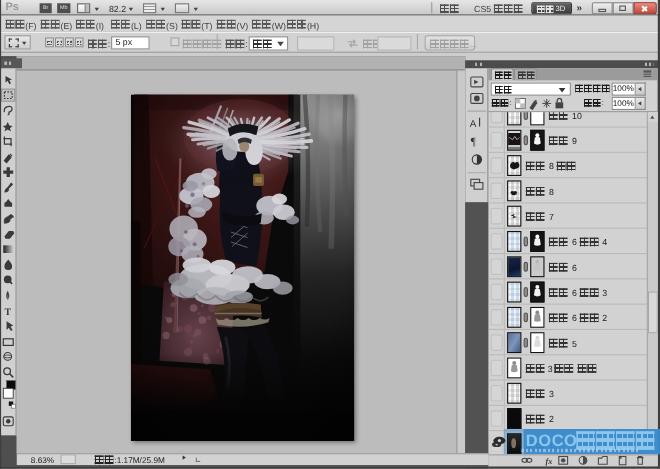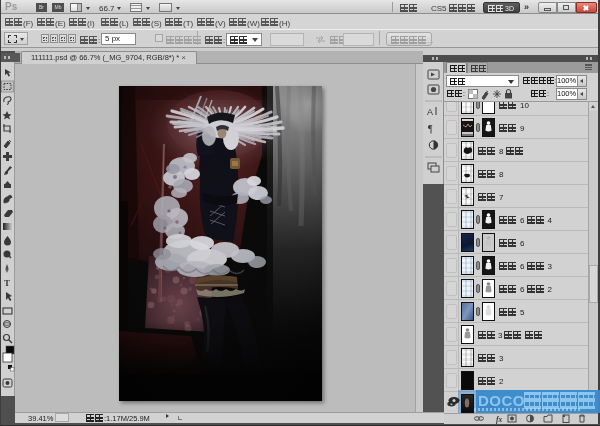"66.7" div.a { text: 66.7 -> 82.2 }
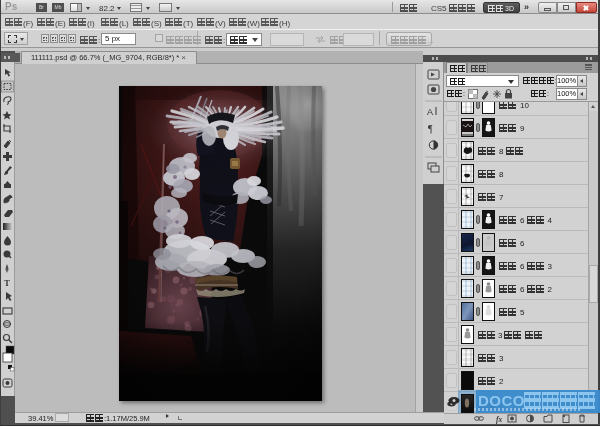"111111.psd @ 66.7% (_MG_9704, RGB/8*)" div.a { html: <div>111111.psd @ 66.7% (_MG_9704, RGB/8*) * <span>×</span></div> -> none }
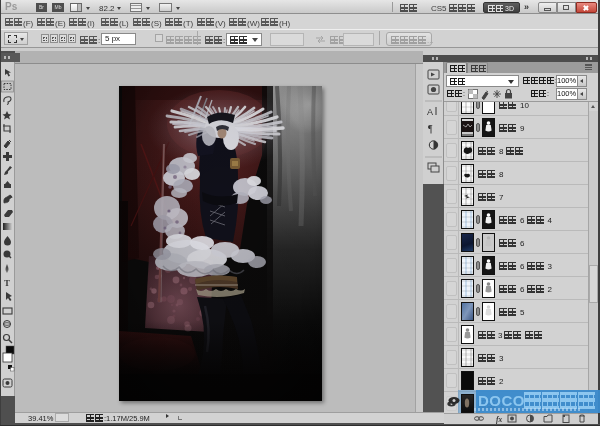"39.41%" div.a { text: 39.41% -> 8.63% }
